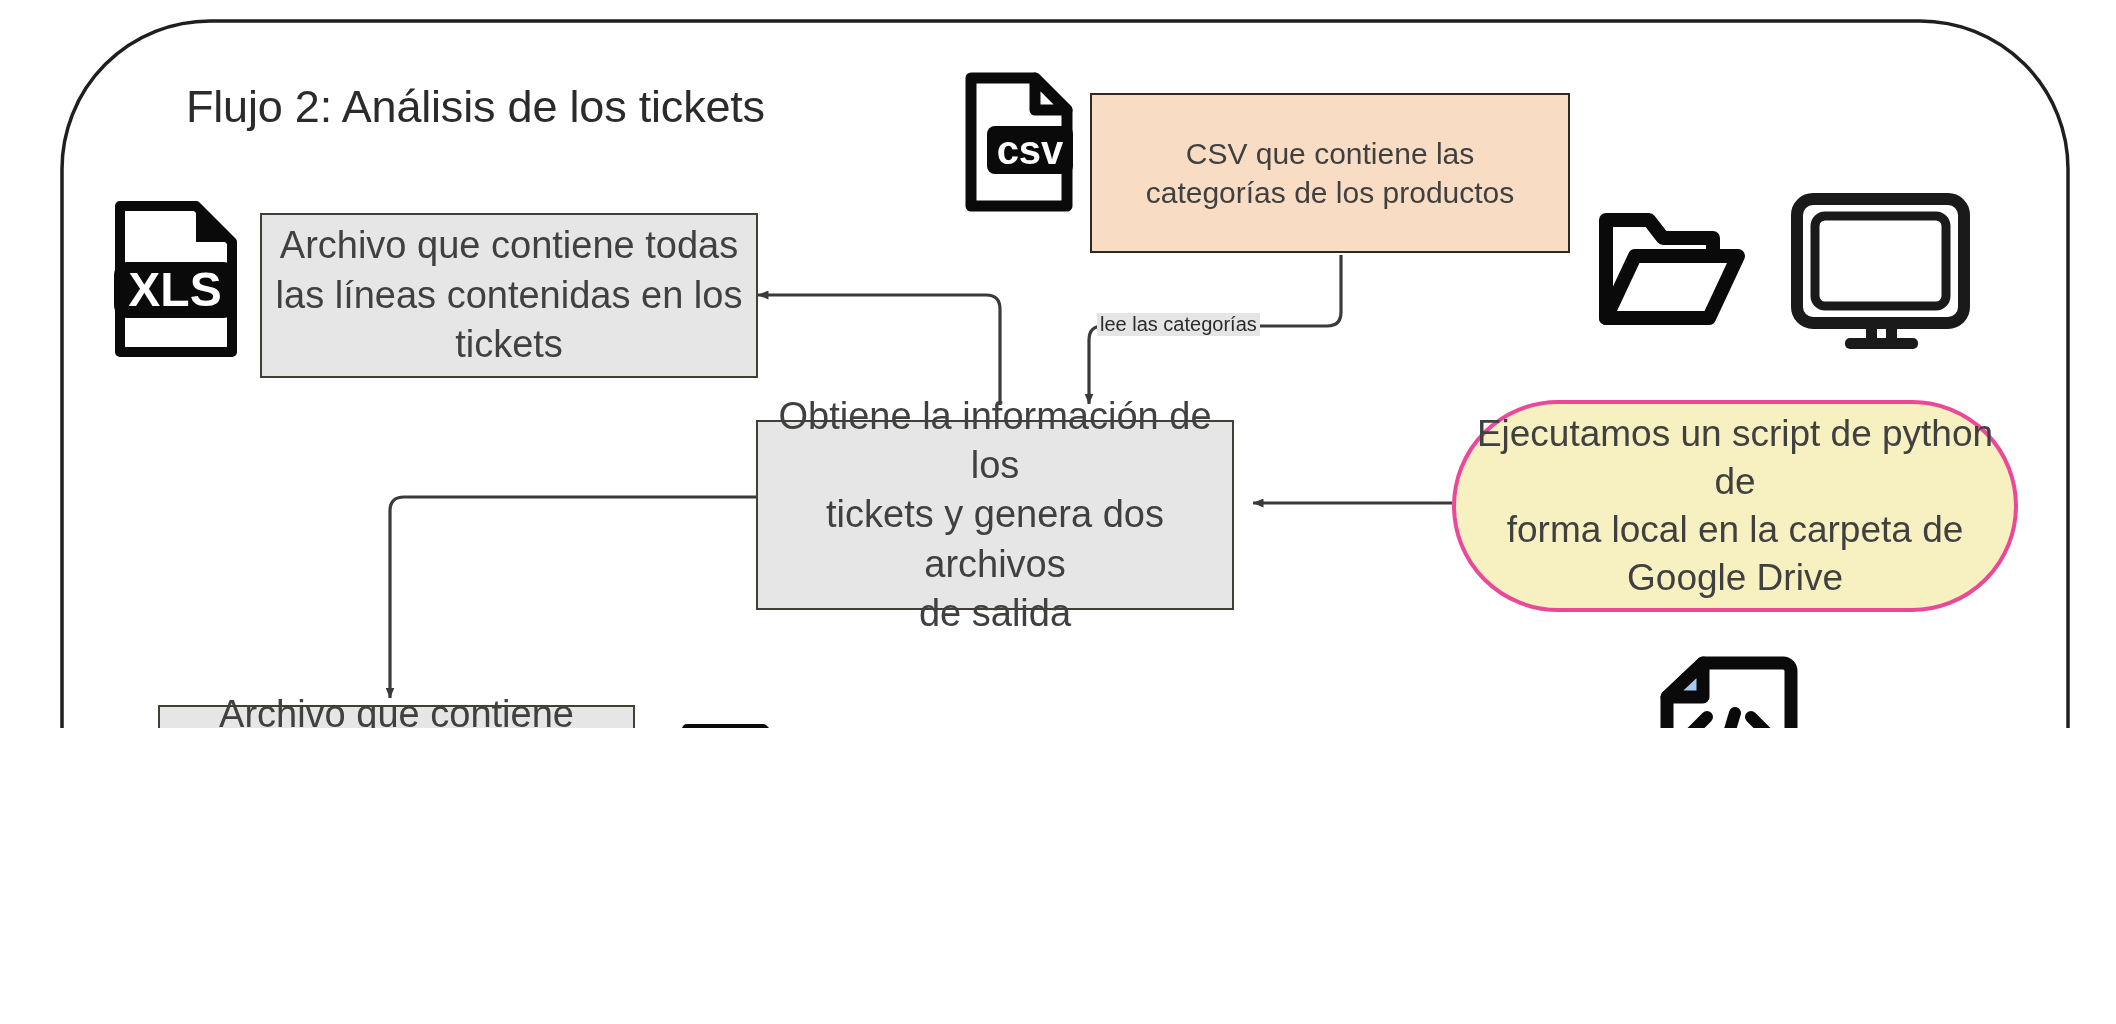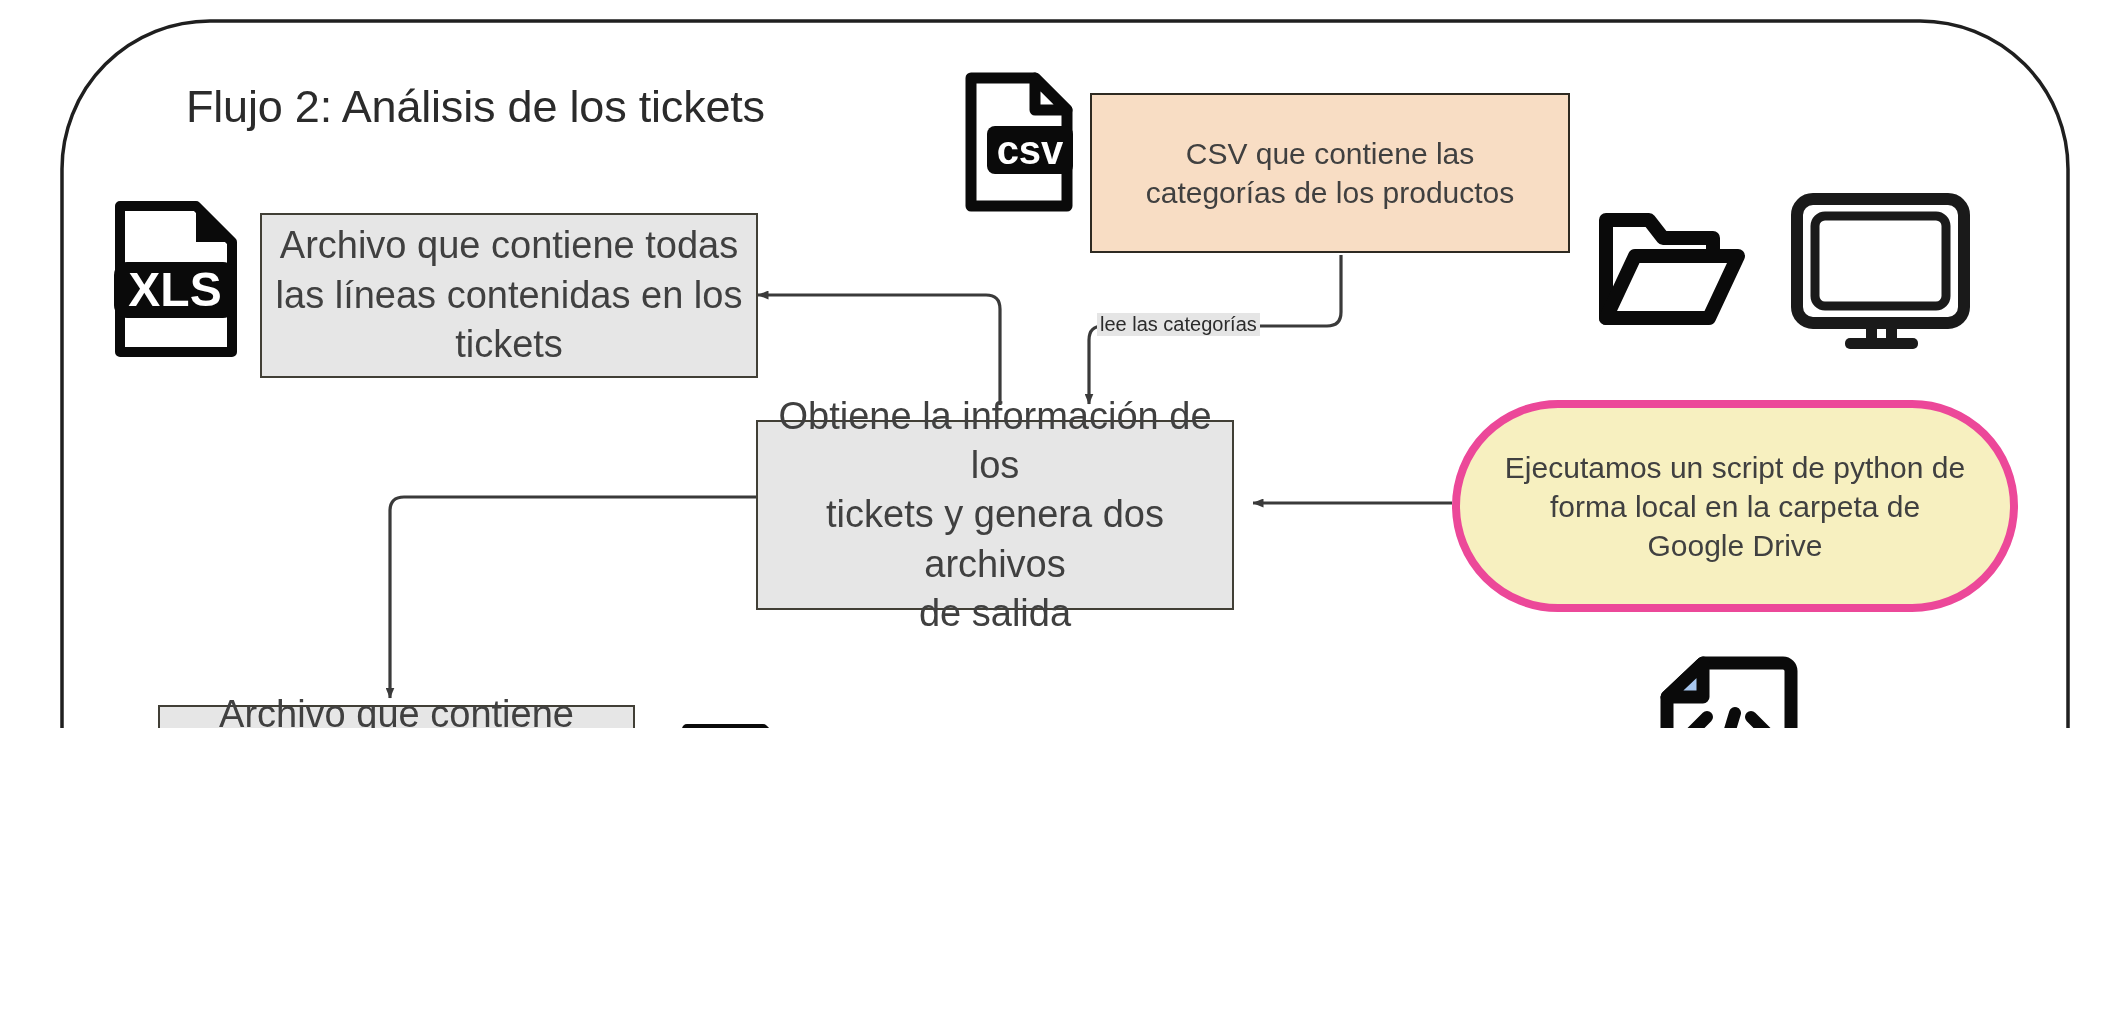"Ejecutamos un script de python" .box-yellow { border: 8px solid #ec4899 -> 4px solid #ec4899; font-size: 30px -> 37px }
